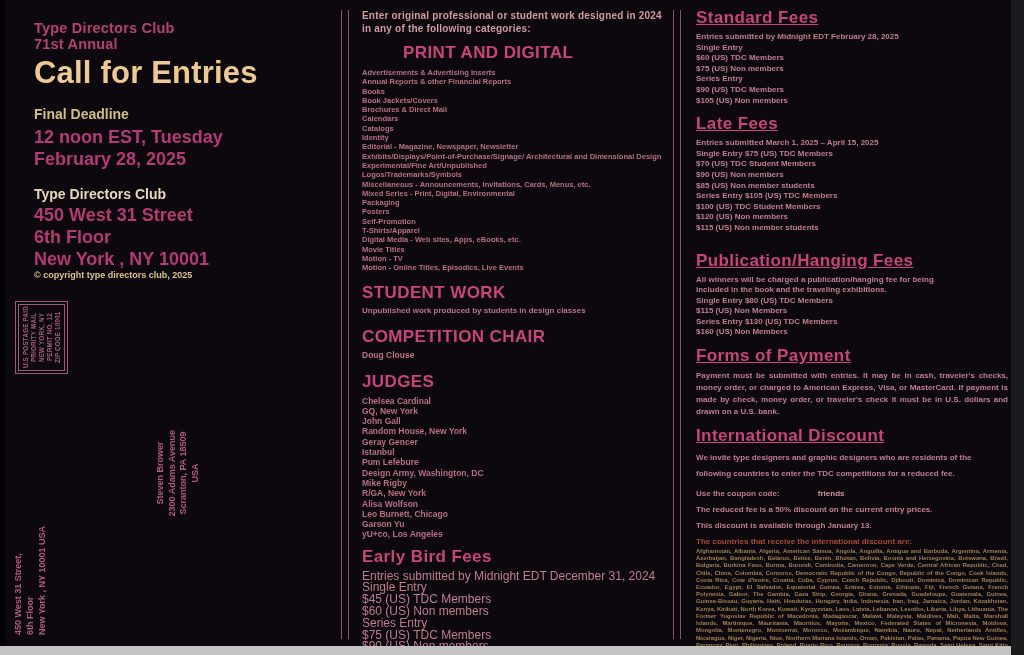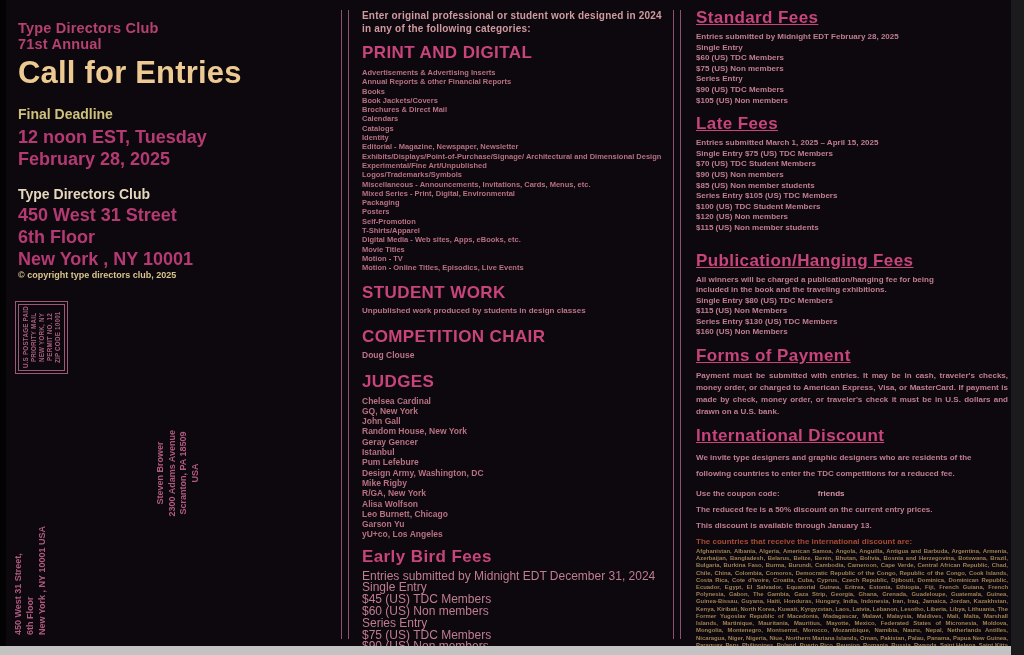"Type Directors Club" .col-left { left: 18px -> 34px }
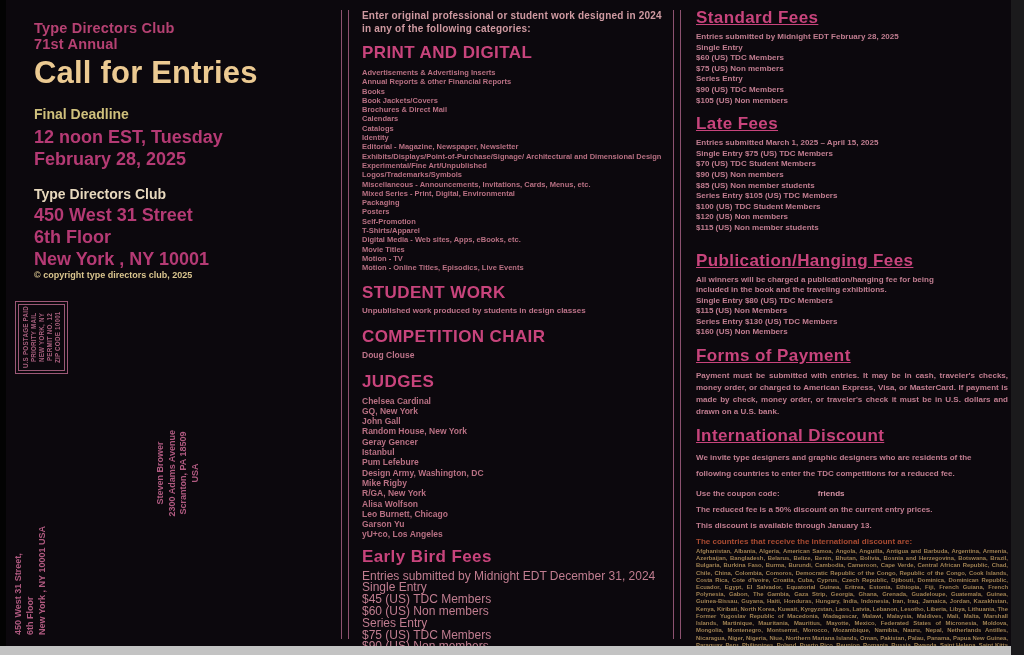"PRINT AND DIGITAL" .mt-pd { margin-left: none -> 41px }
